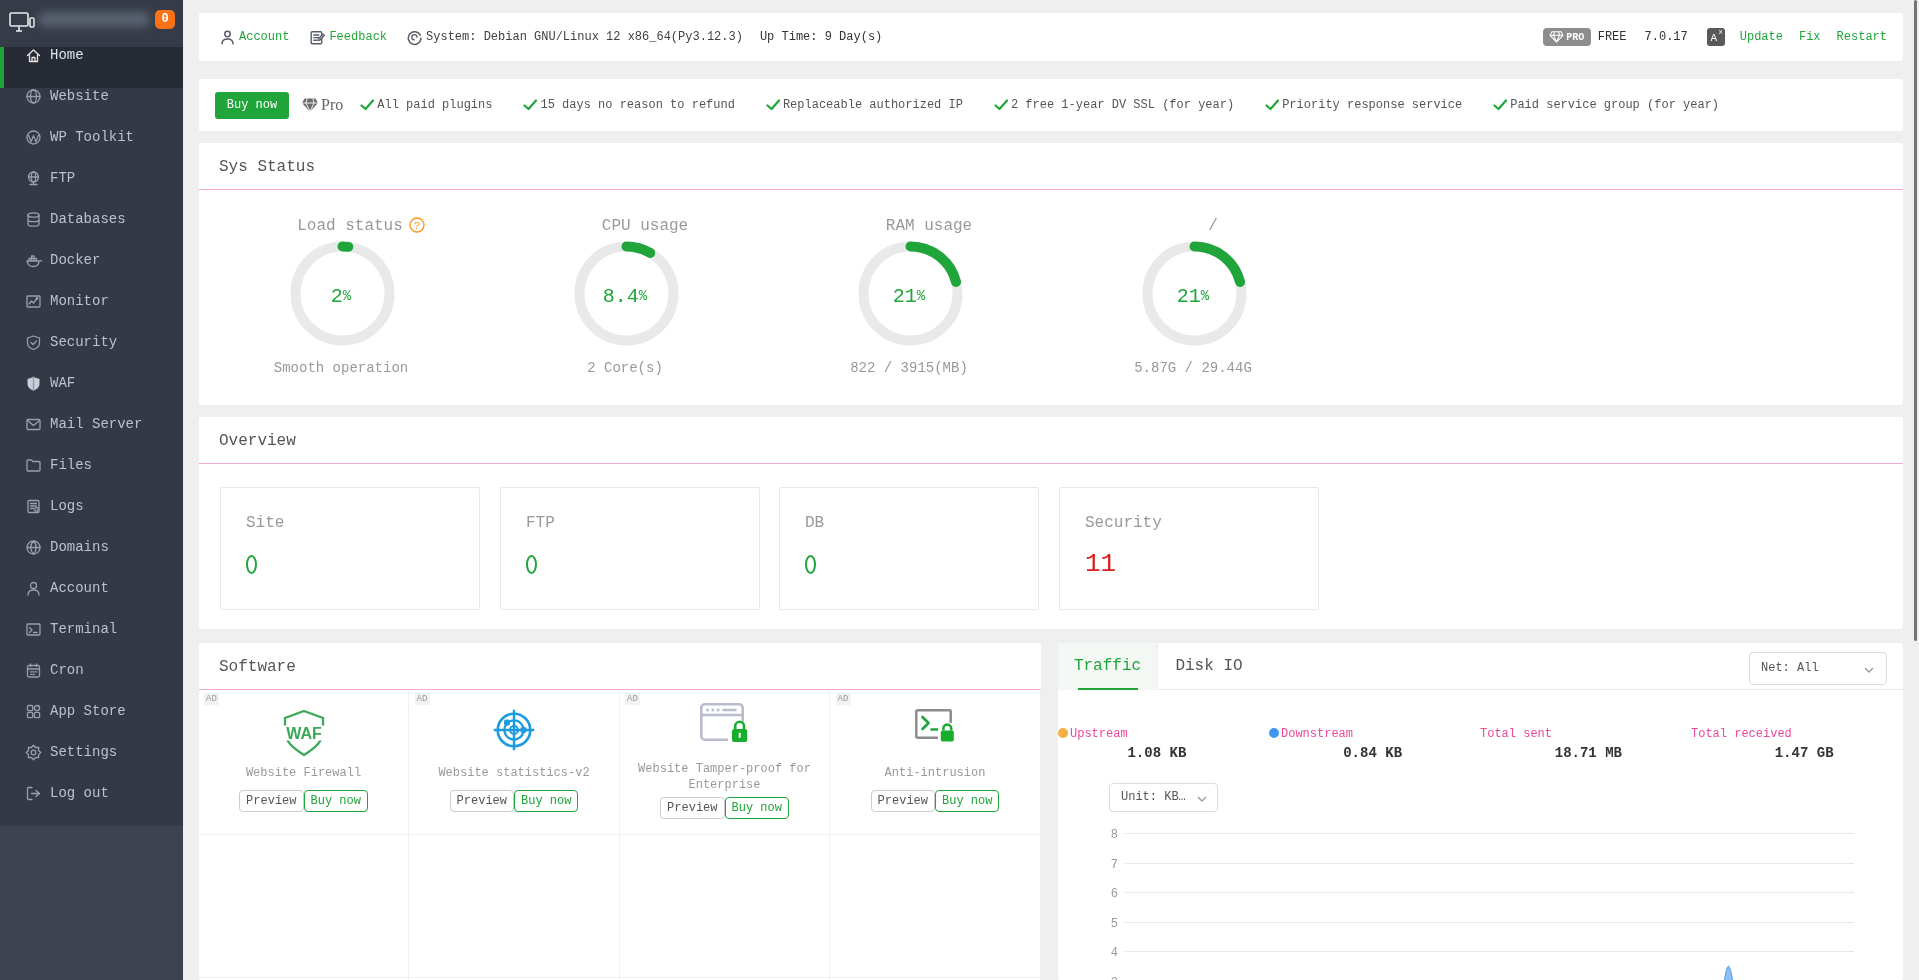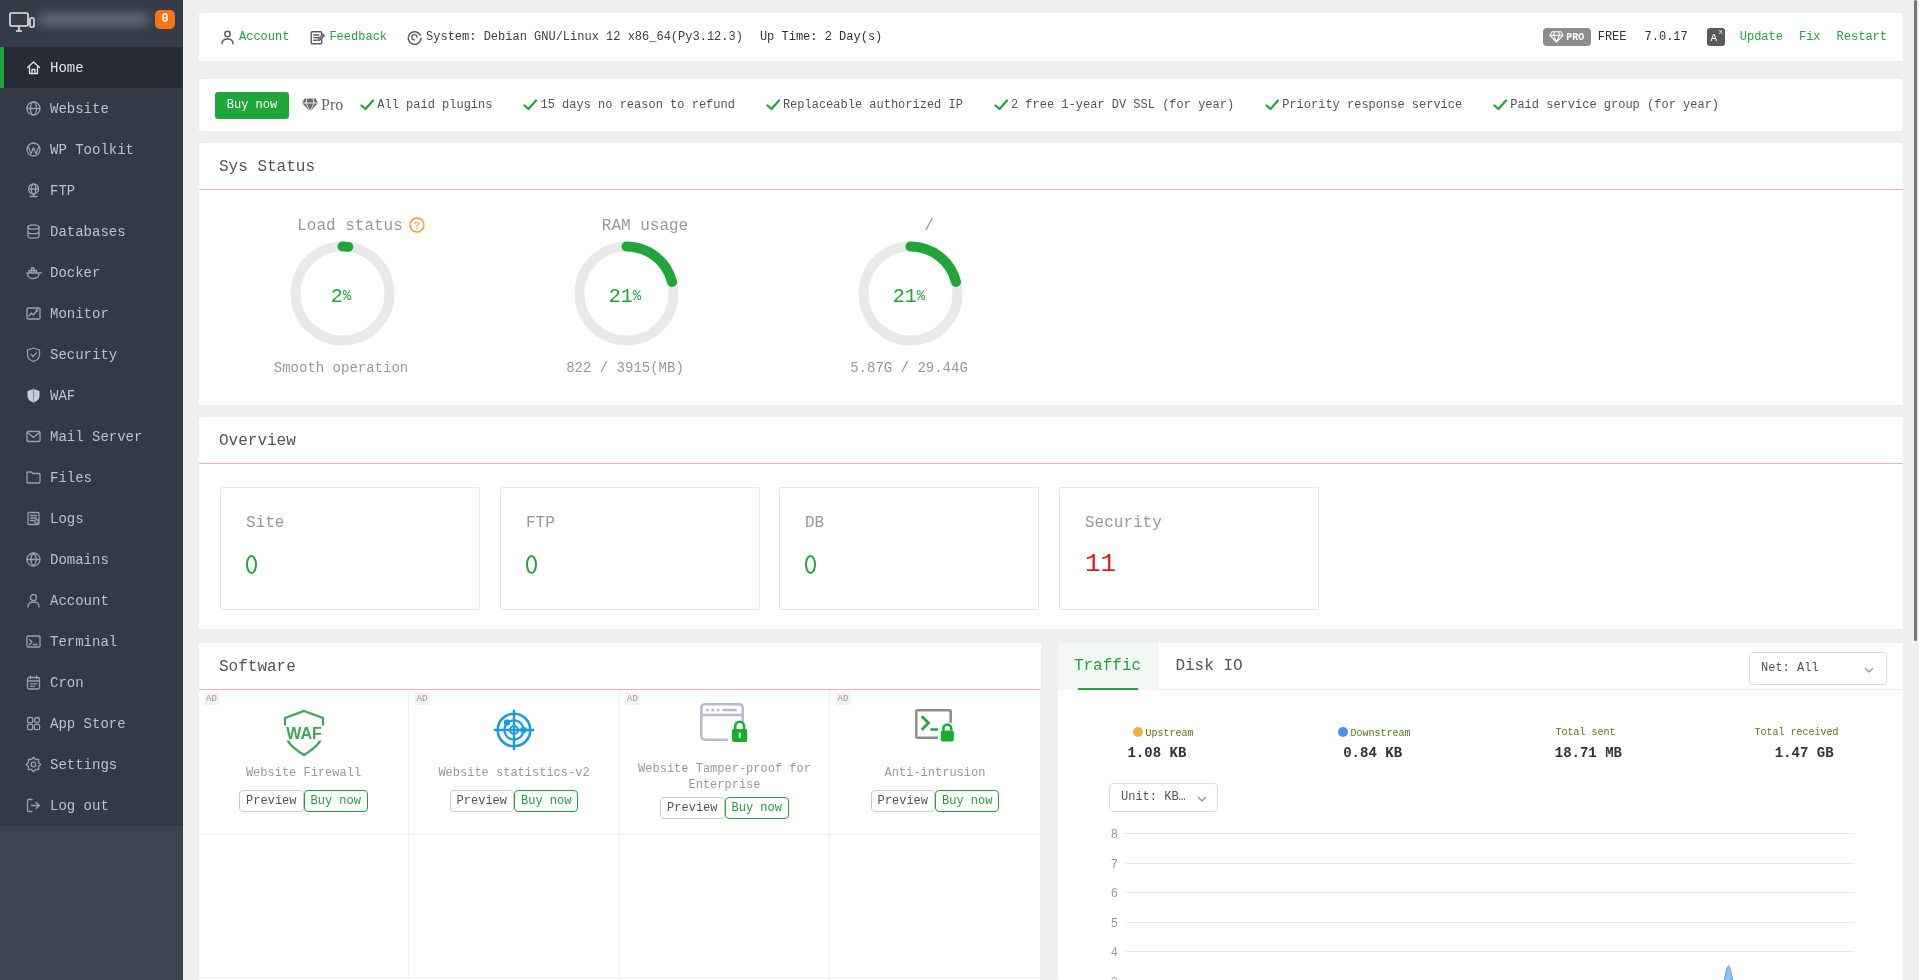"Up Time: 2 Day(s)" span { text: 2 -> 9 }
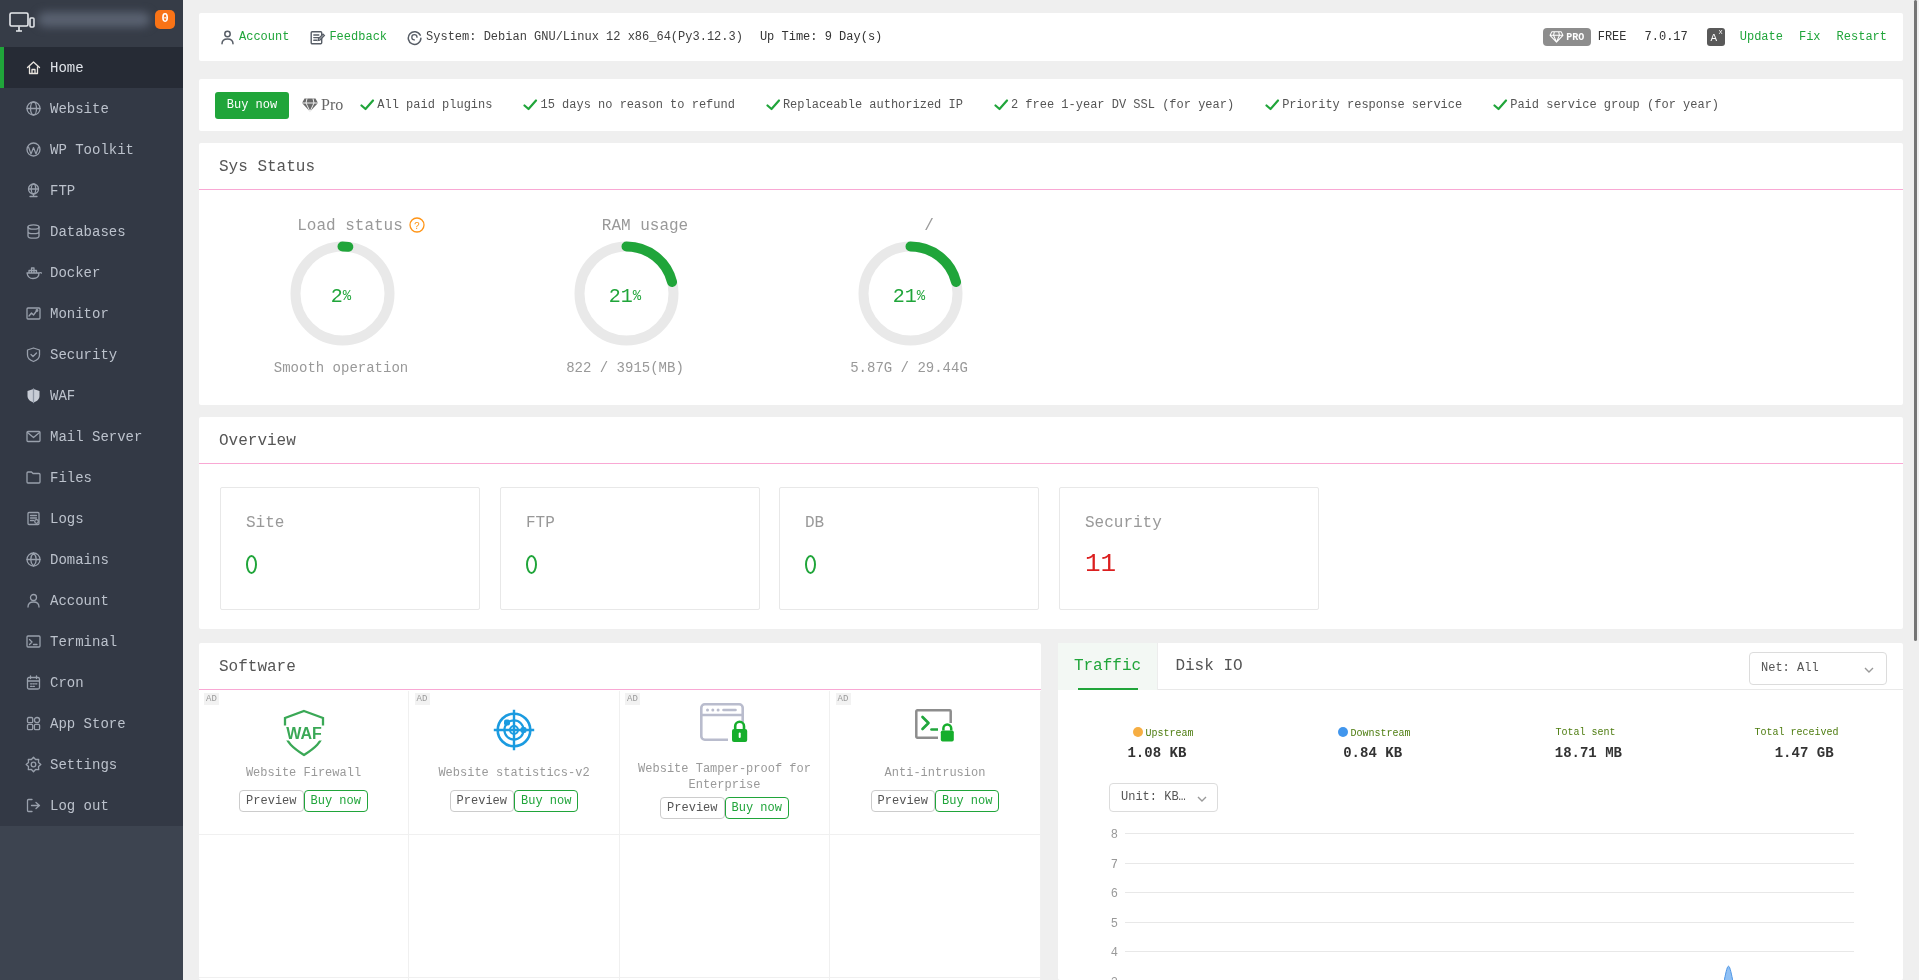"Home" .mitem { align-items: center -> none }
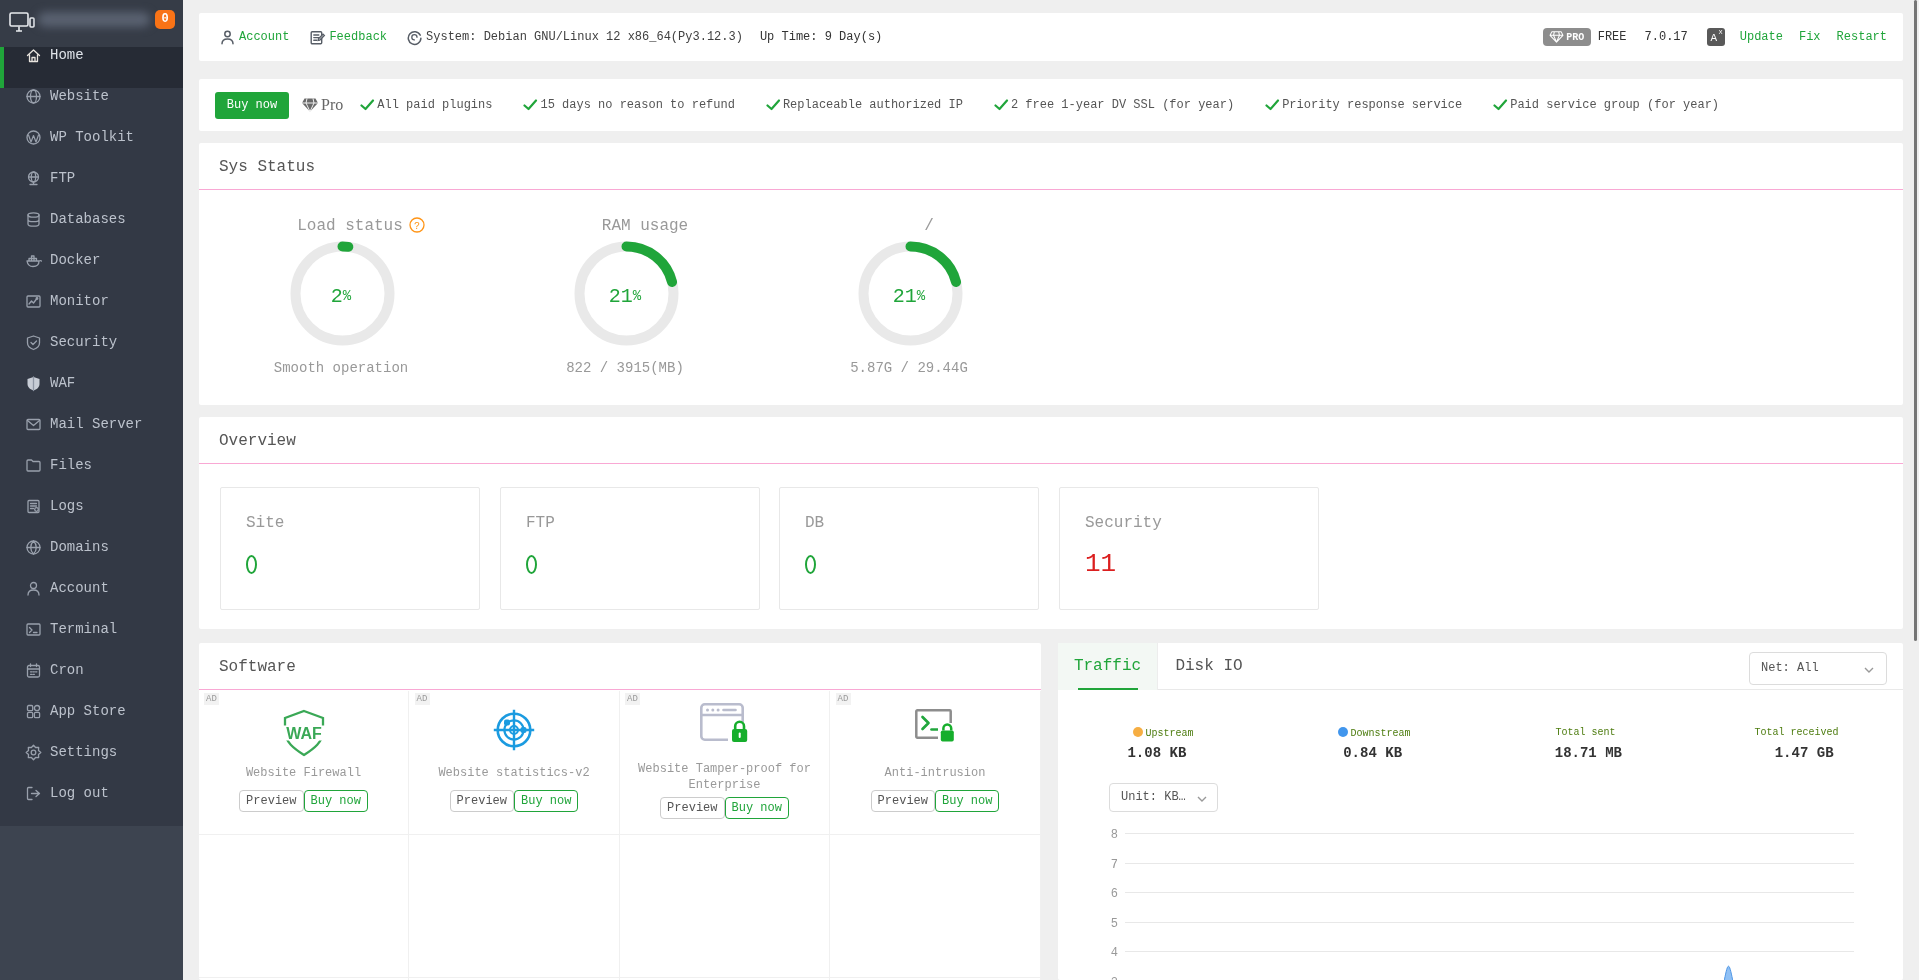"CPU usage" div.gauge { html: none -> <div> <div>CPU usage</div> <svg> <circle></circle> <circle></circle> </svg> <div>8.4<span>%</span></div> <div>2 Core(s)</div> </div> }
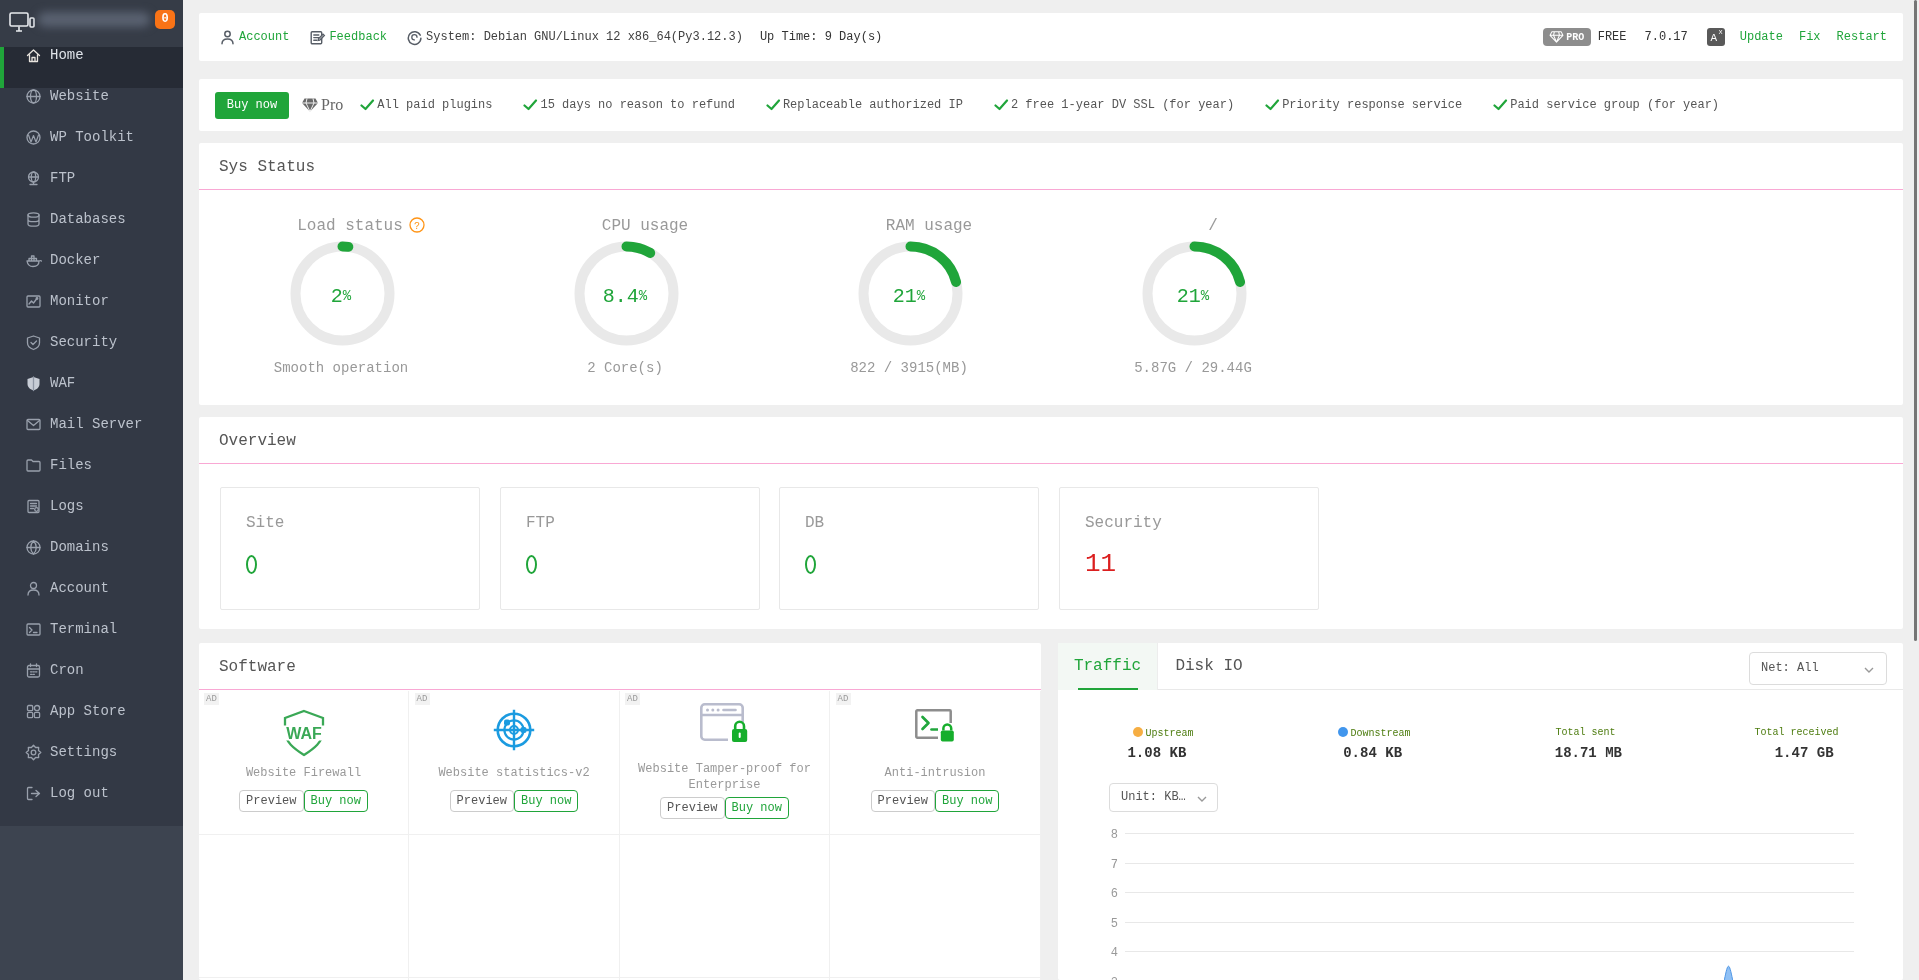"Upstream" .legcell { color: #4d7c0f -> #ec4899; font-size: 10px -> 12px; text-align: center -> none }
